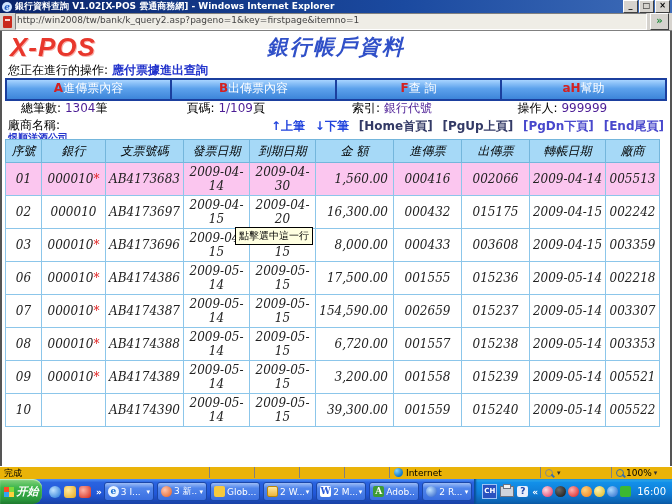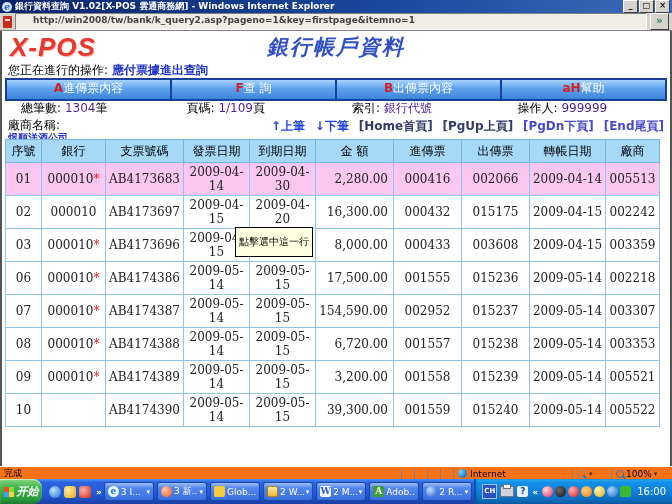"http://win2008/tw/bank/k_query2.asp?page" .url-field { font-weight: bold -> none; padding: 1px 17px -> 1px 1px }
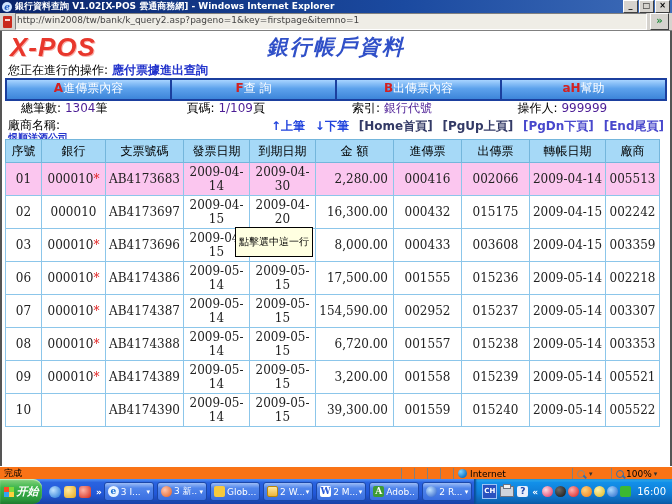"F查 詢" div.tab { order: before "B出傳票內容" -> after "B出傳票內容" }
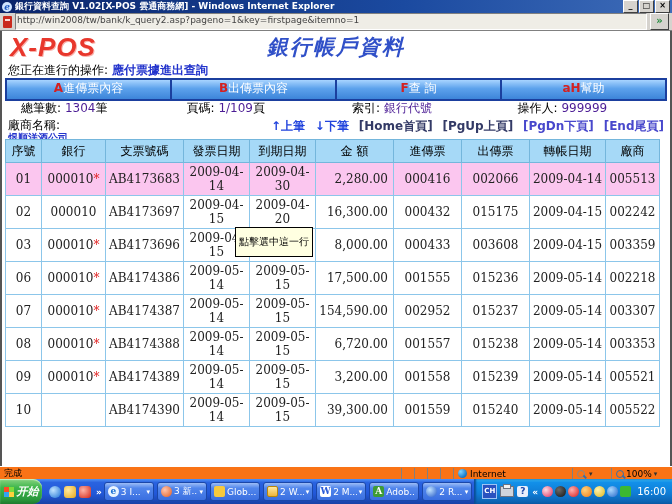"序號" .grid { font-style: none -> italic }
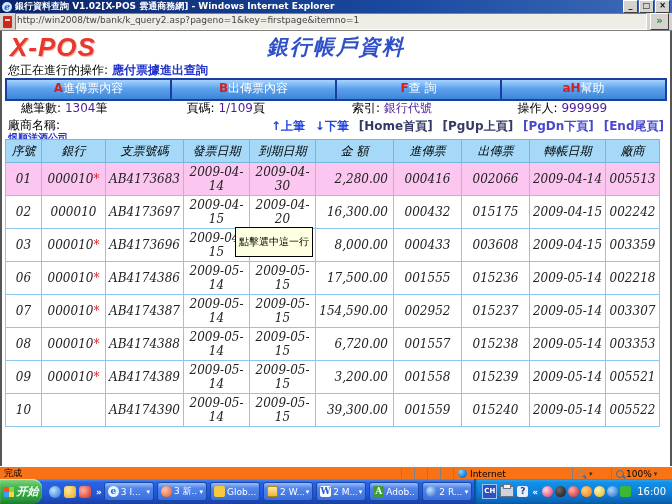"2,280.00" td.amt { text: 2,280.00 -> 1,560.00 }
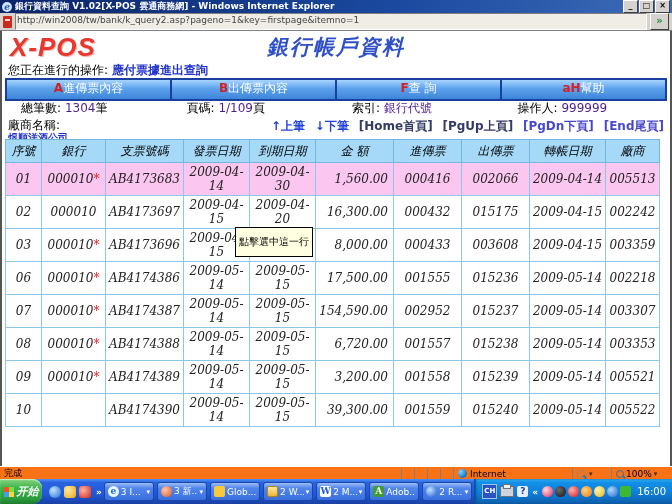"點擊選中這一行" .tooltip { padding: 8px 3px -> 2px 3px }
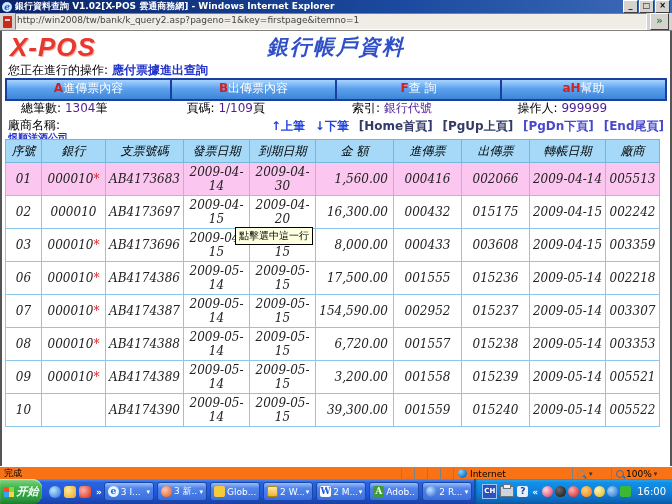"002952" td { text: 002952 -> 002659 }
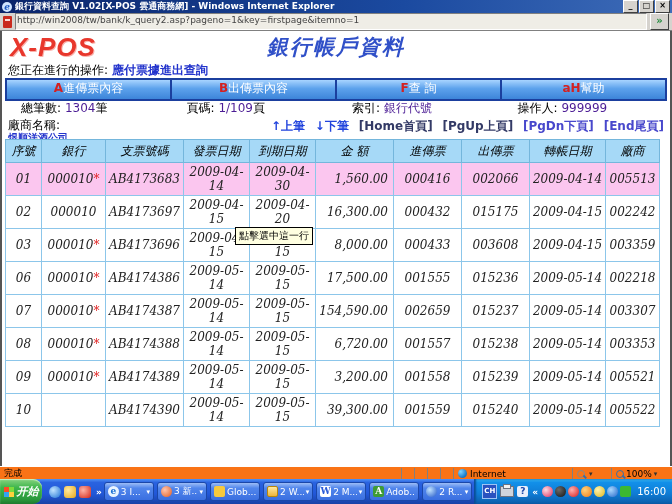"完成" .statusbar { align-items: center -> flex-start; background: #f97316 -> #eab308; gap: none -> 32px }
